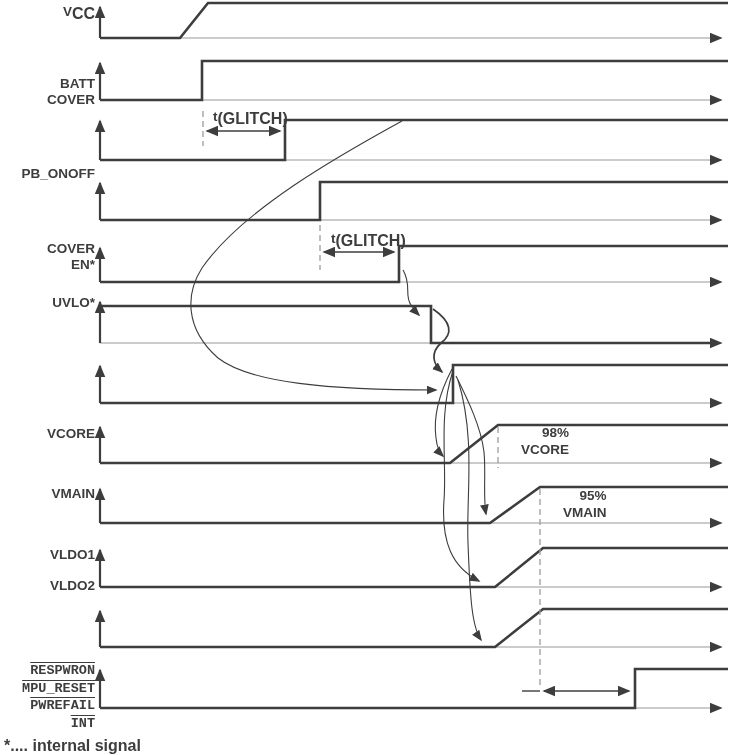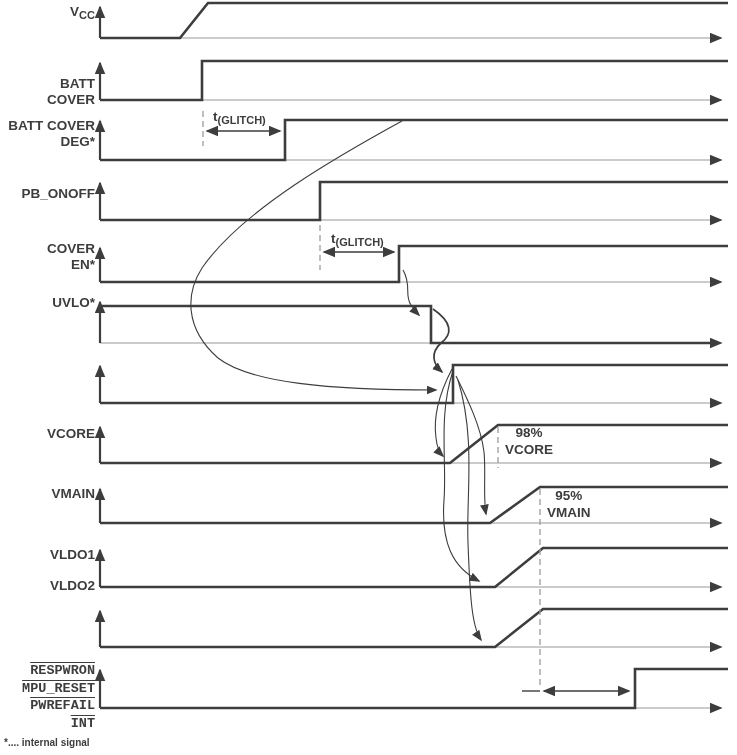"CC" sub { font-size: 11px -> 16px }
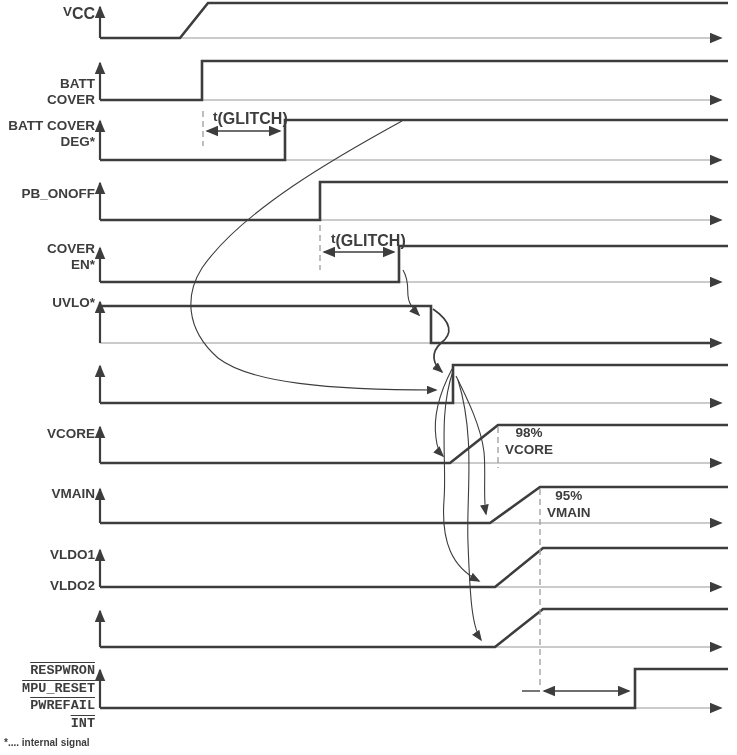"BATT COVER" div.lbl { html: <div> <div>BATT COVER</div> <div>DEG*</div> </div> -> none }
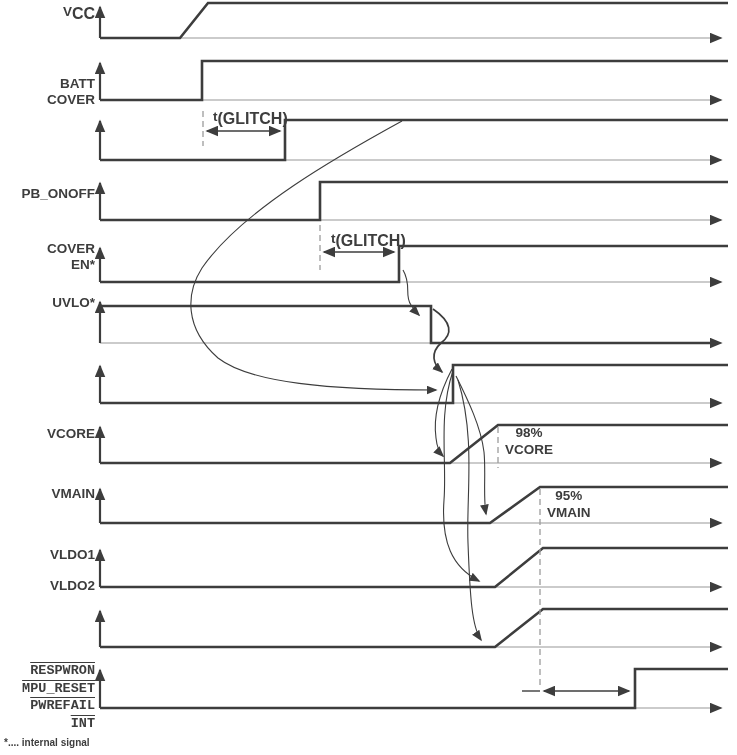"PB_ONOFF" div.lbl { top: 186px -> 166px }
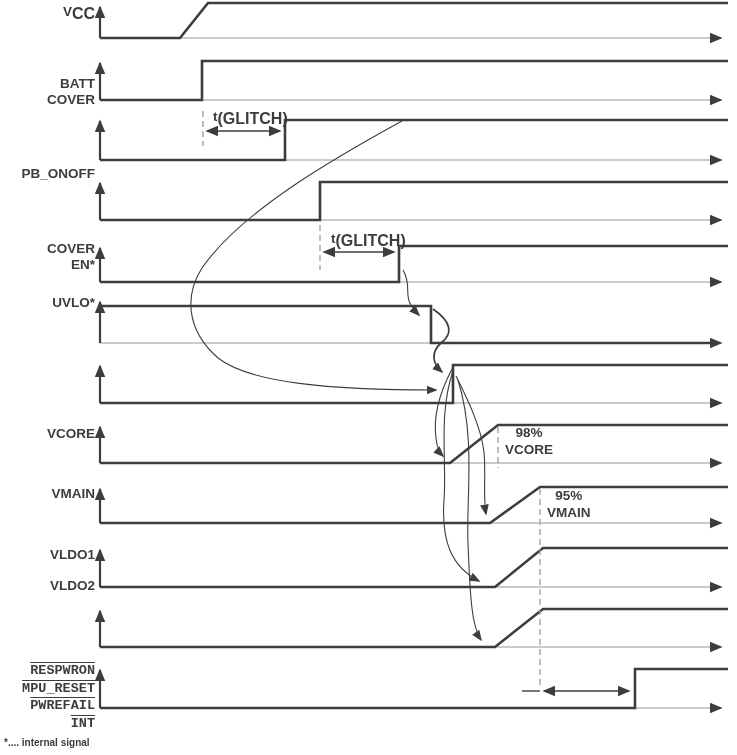"98%" .thresh { margin-left: none -> 16px; text-align: center -> right }
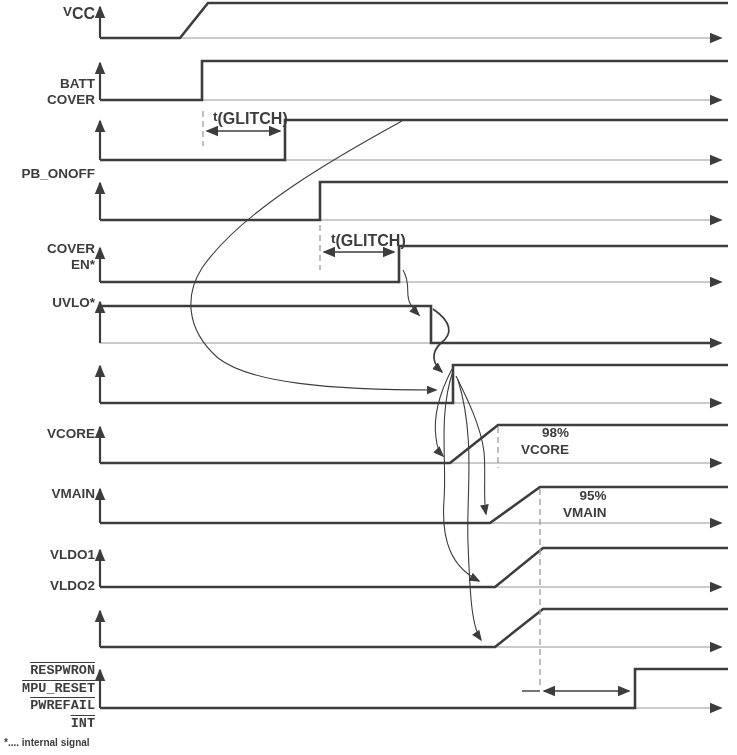"*.... internal signal" .note { font-size: 10px -> 16px }
